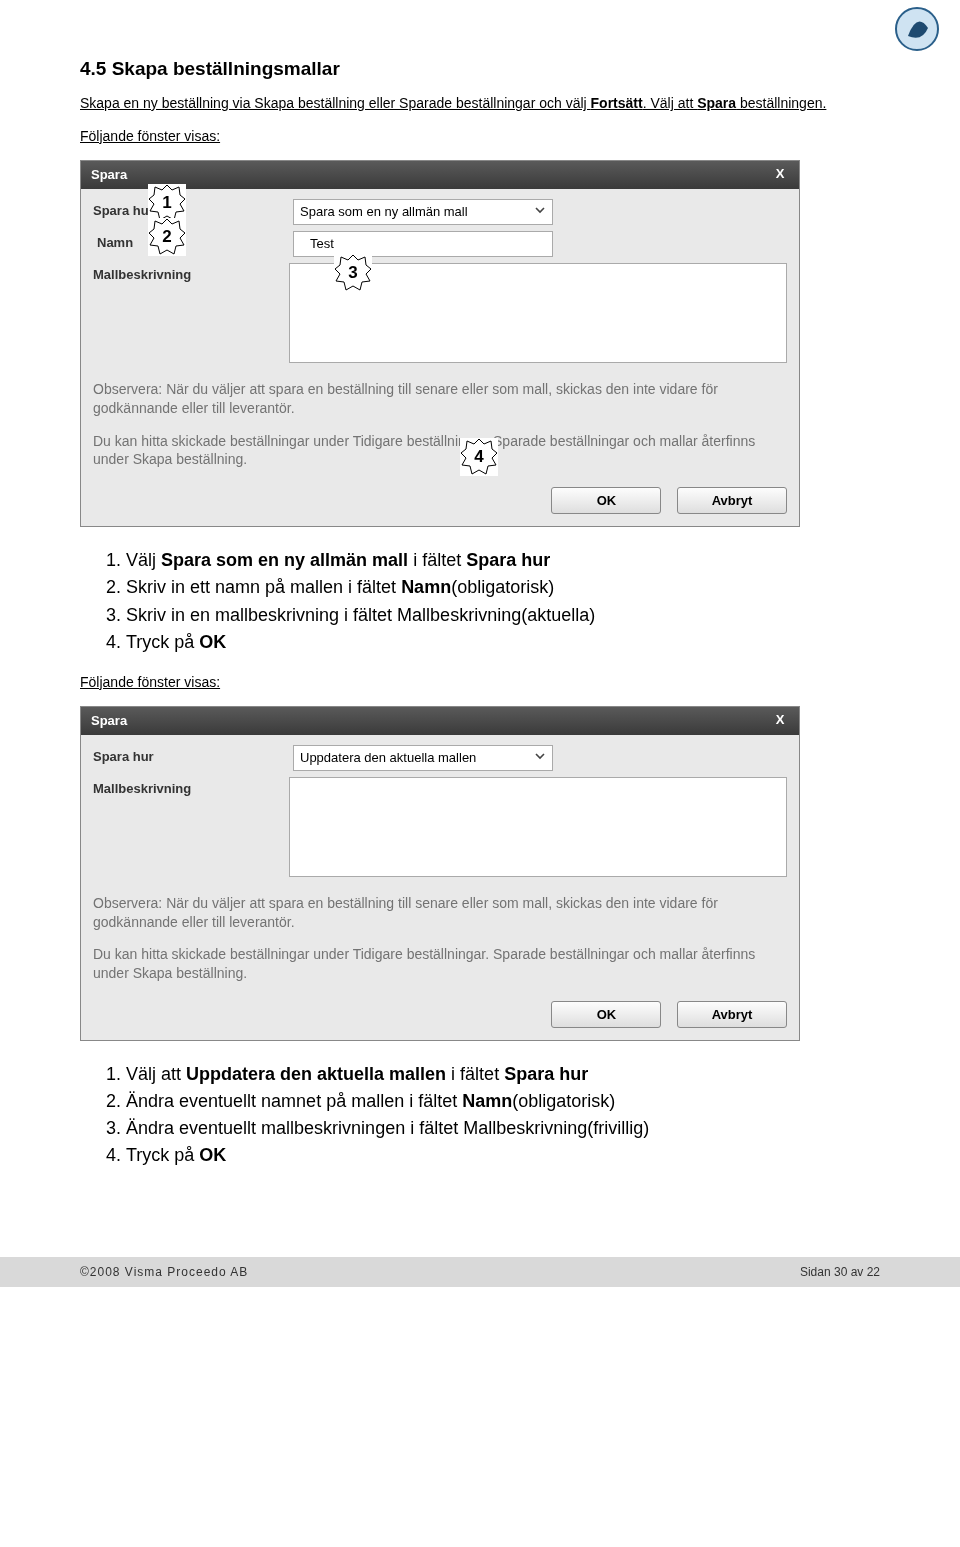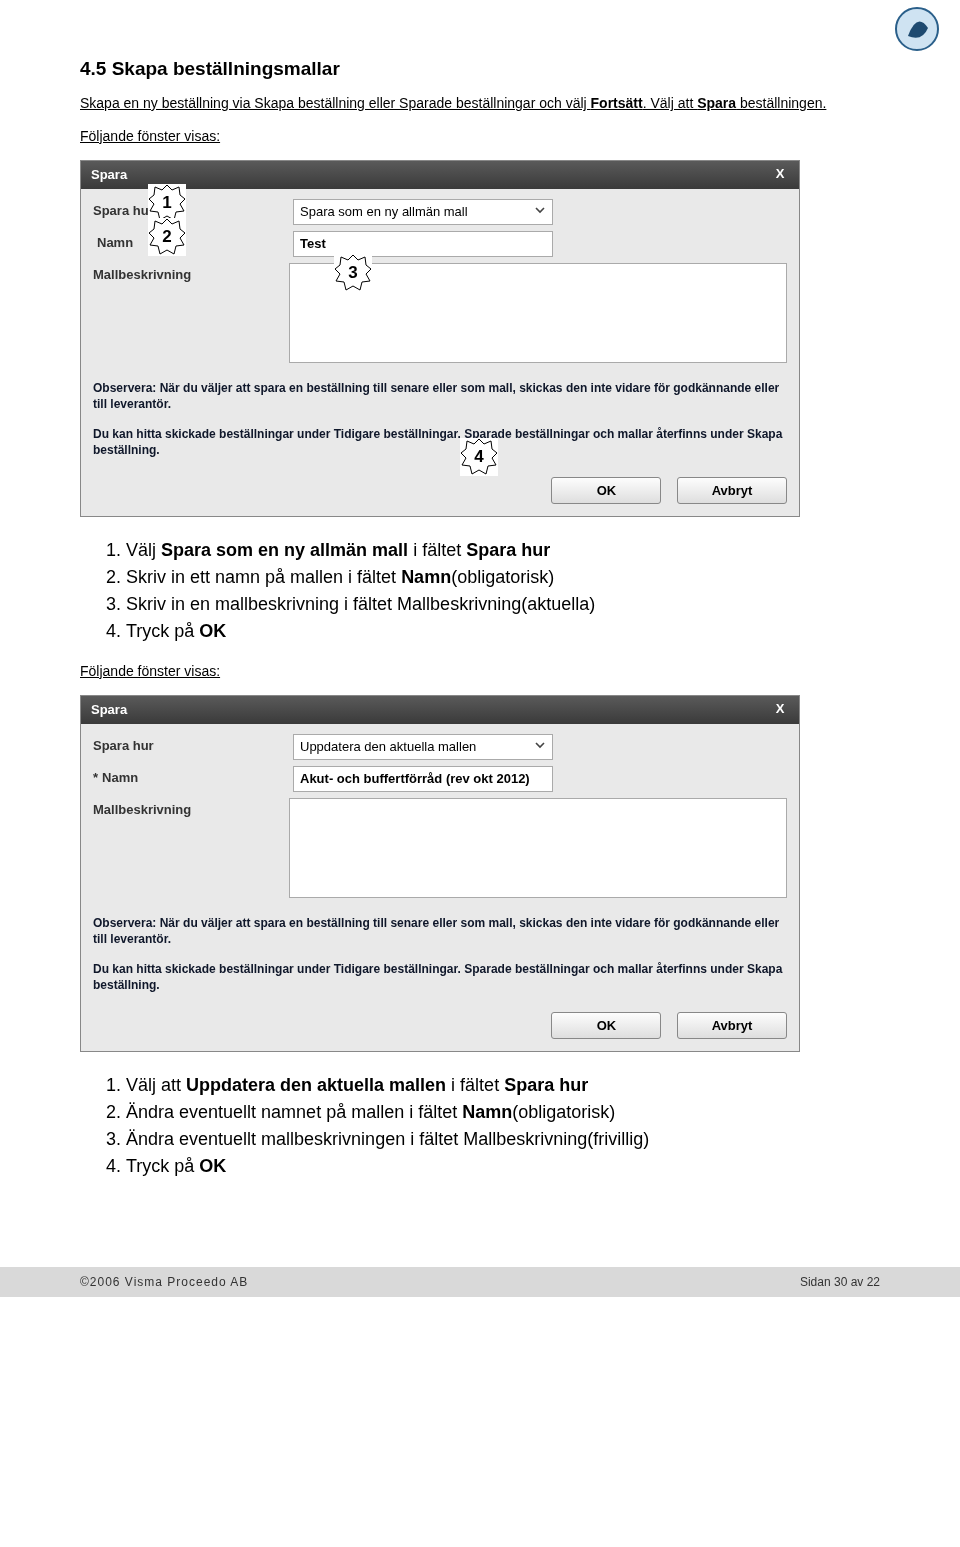"Test" .txt { font-weight: bold -> none; padding: 0 6px -> 0 16px }
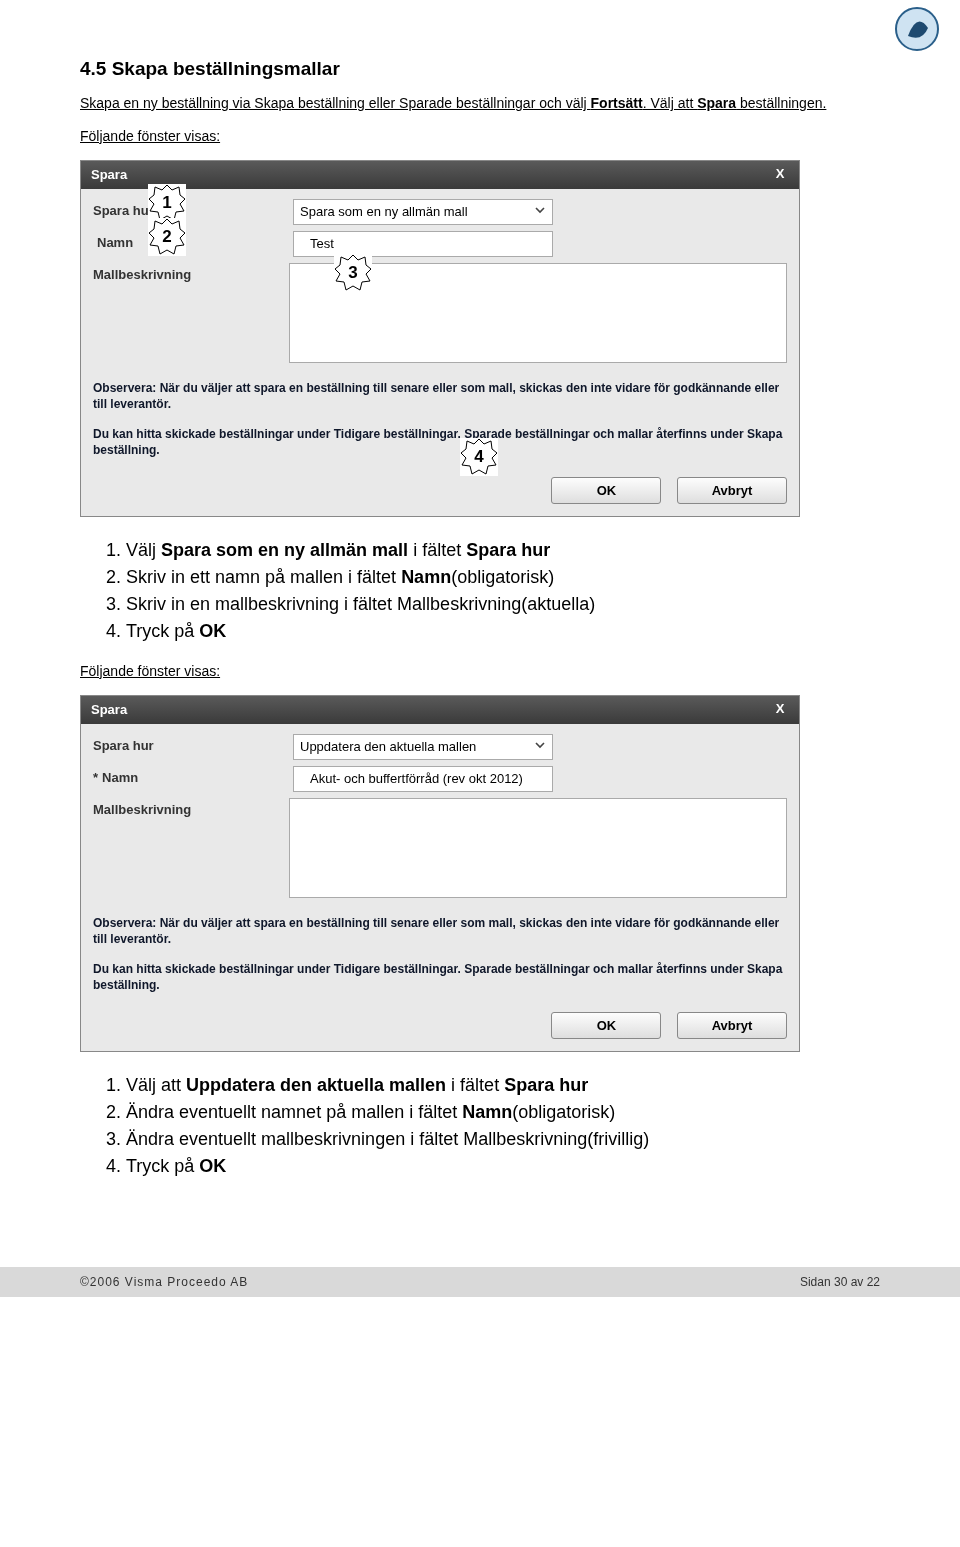"Observera: När du väljer att" .note-text { color: #0f172a -> #737373; font-size: 12px -> 14px; font-weight: bold -> none }
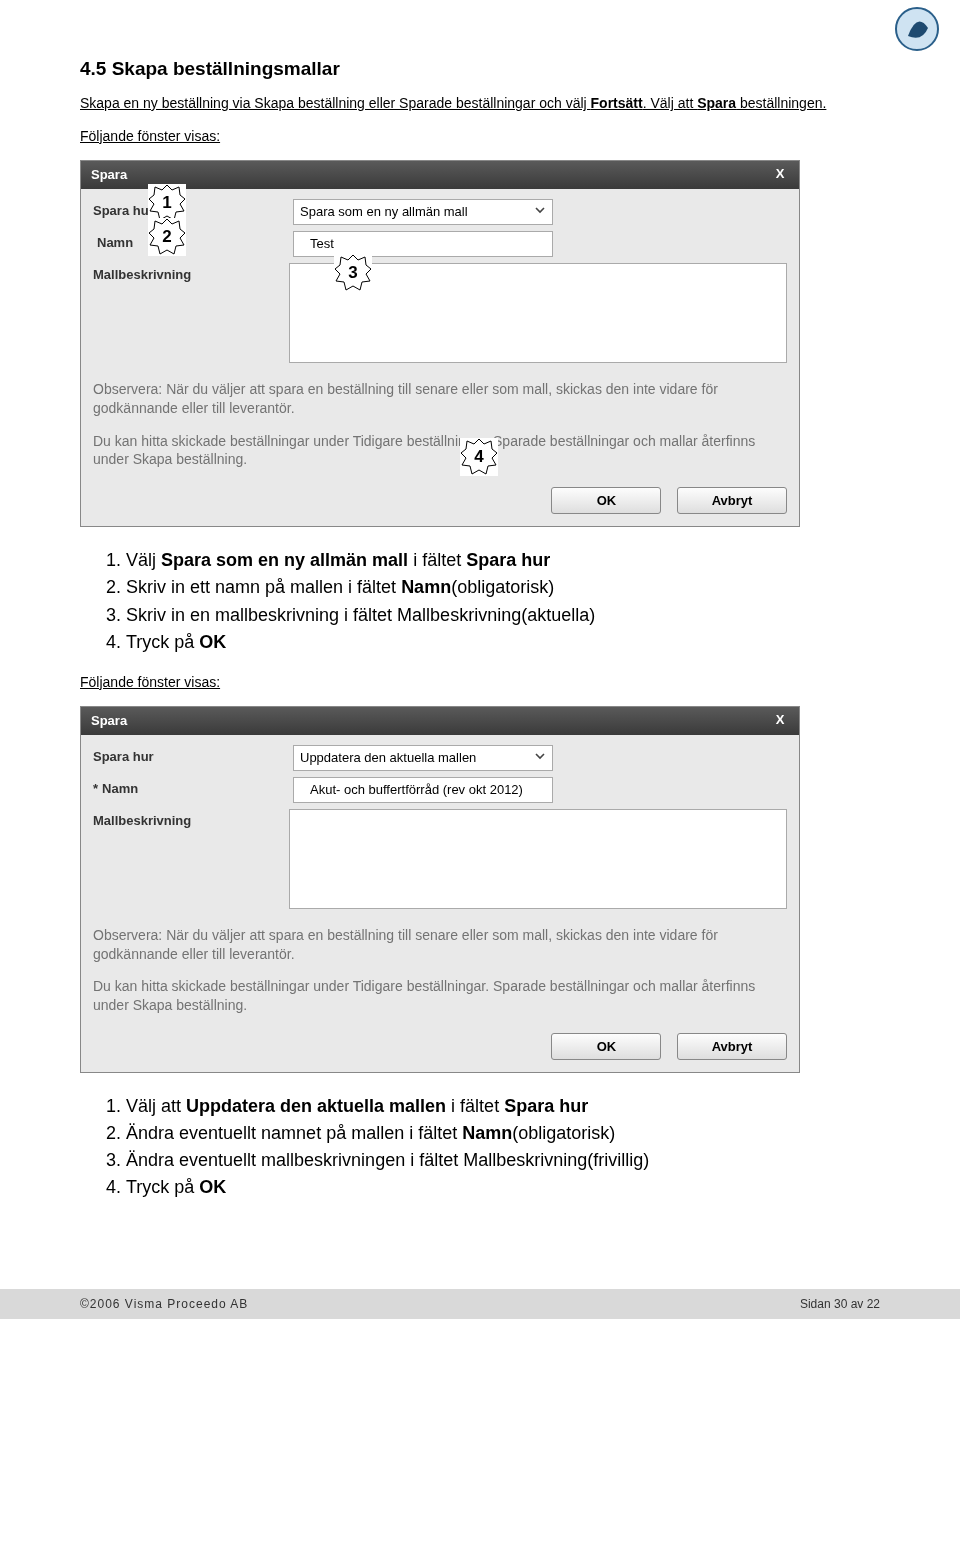"* Namn" div.field-row { html: <div> <div><span>*</span><span>Namn</span></div> <div> <input> </div> </div> -> none }
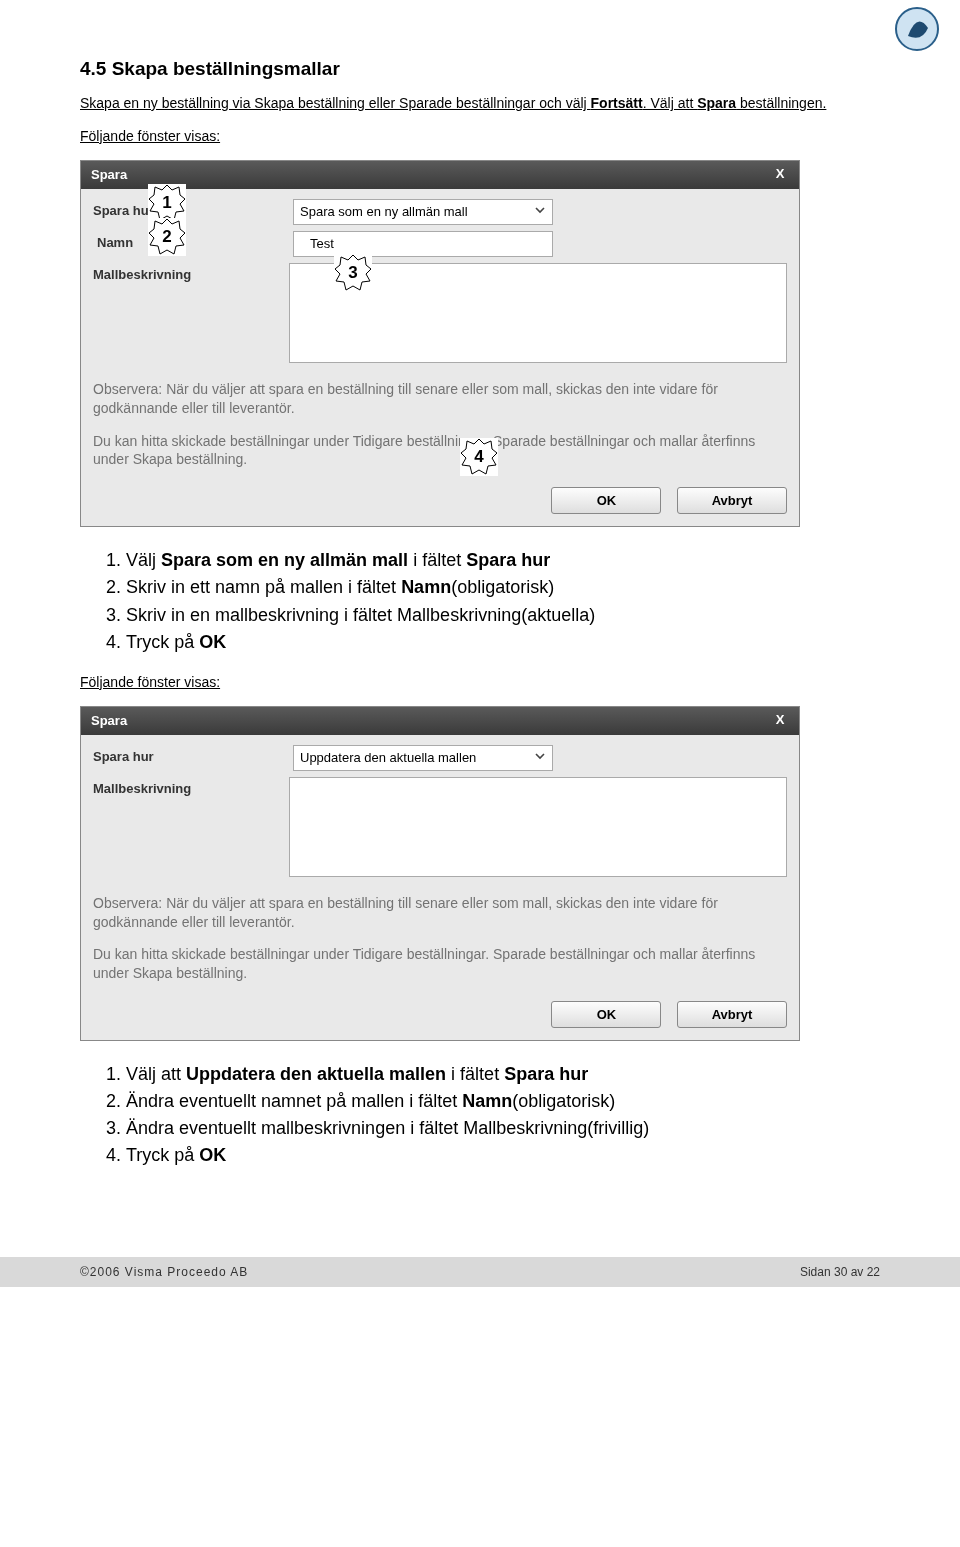"©2006 Visma Proceedo AB" span { text: 2006 -> 2008 }
